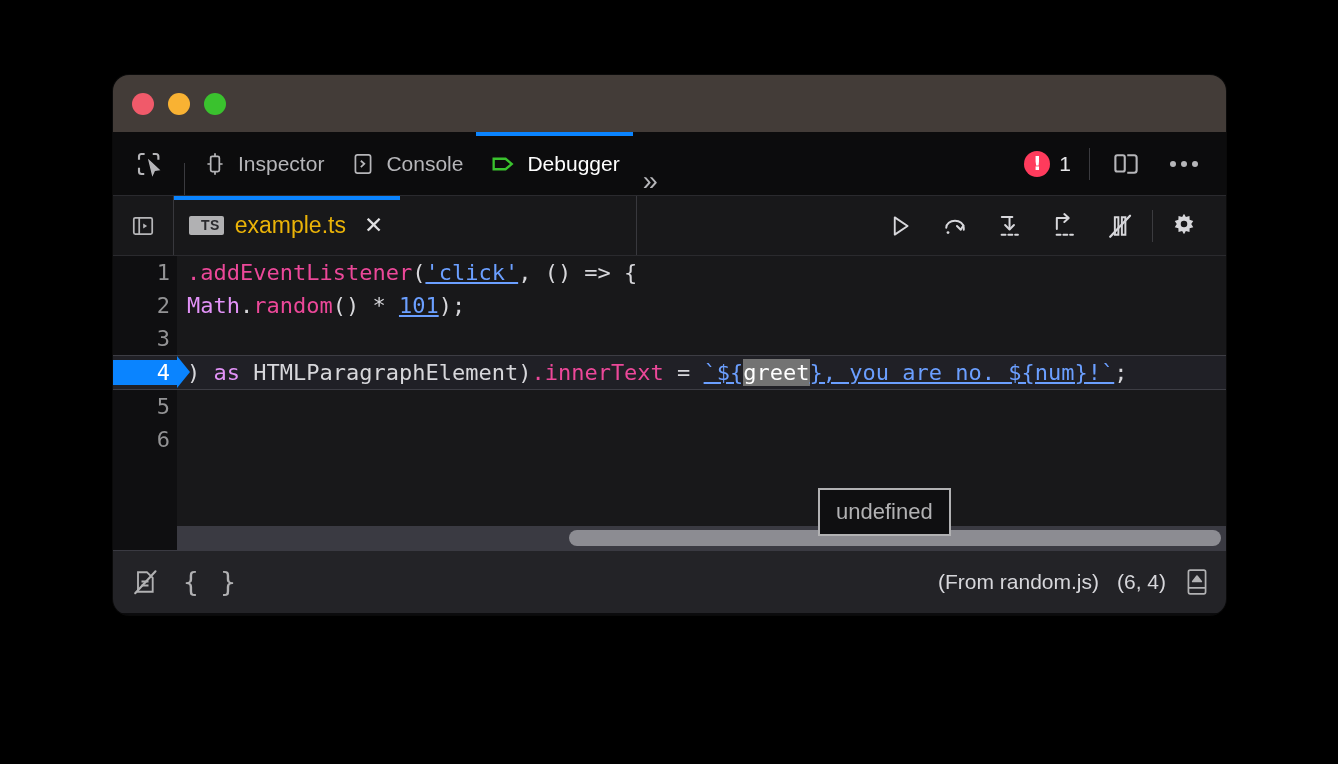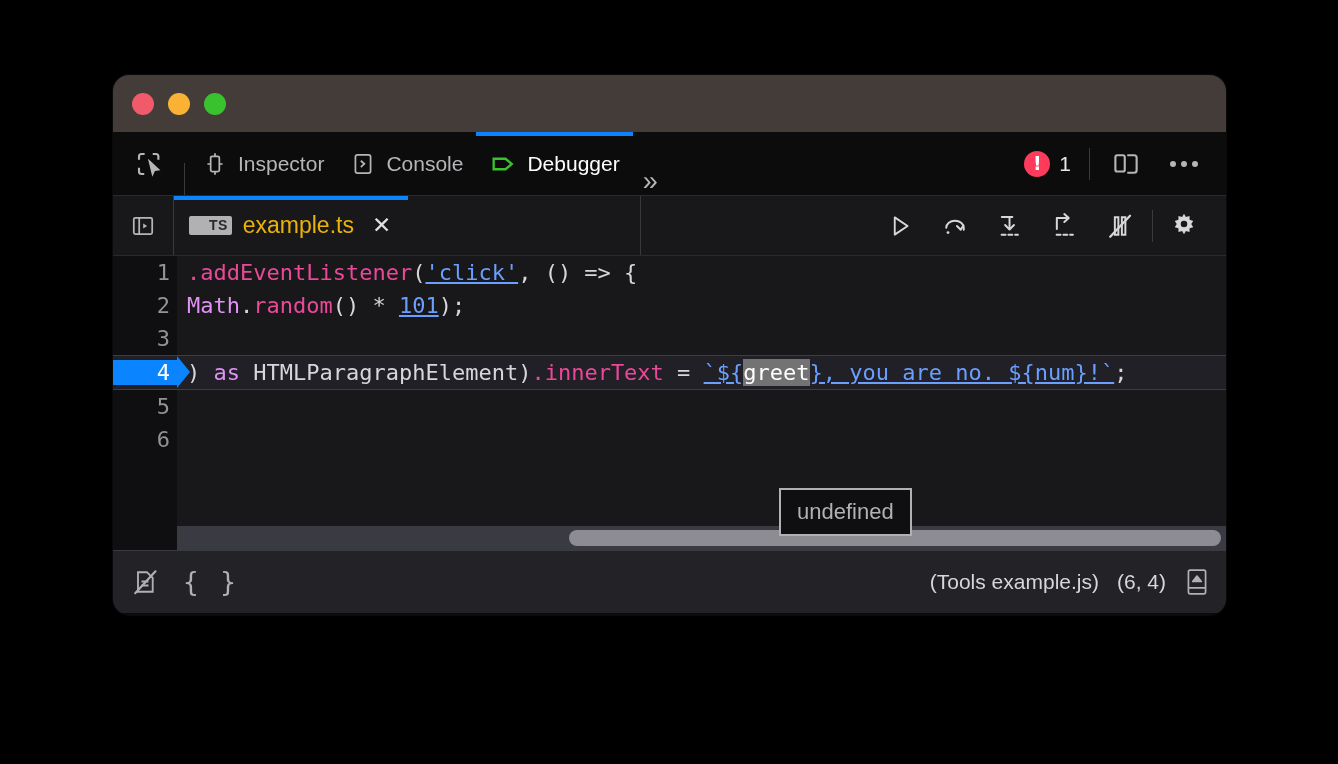"TS" .ts-badge { padding: 2px 4px 3px 20px -> 2px 4px 3px 12px }
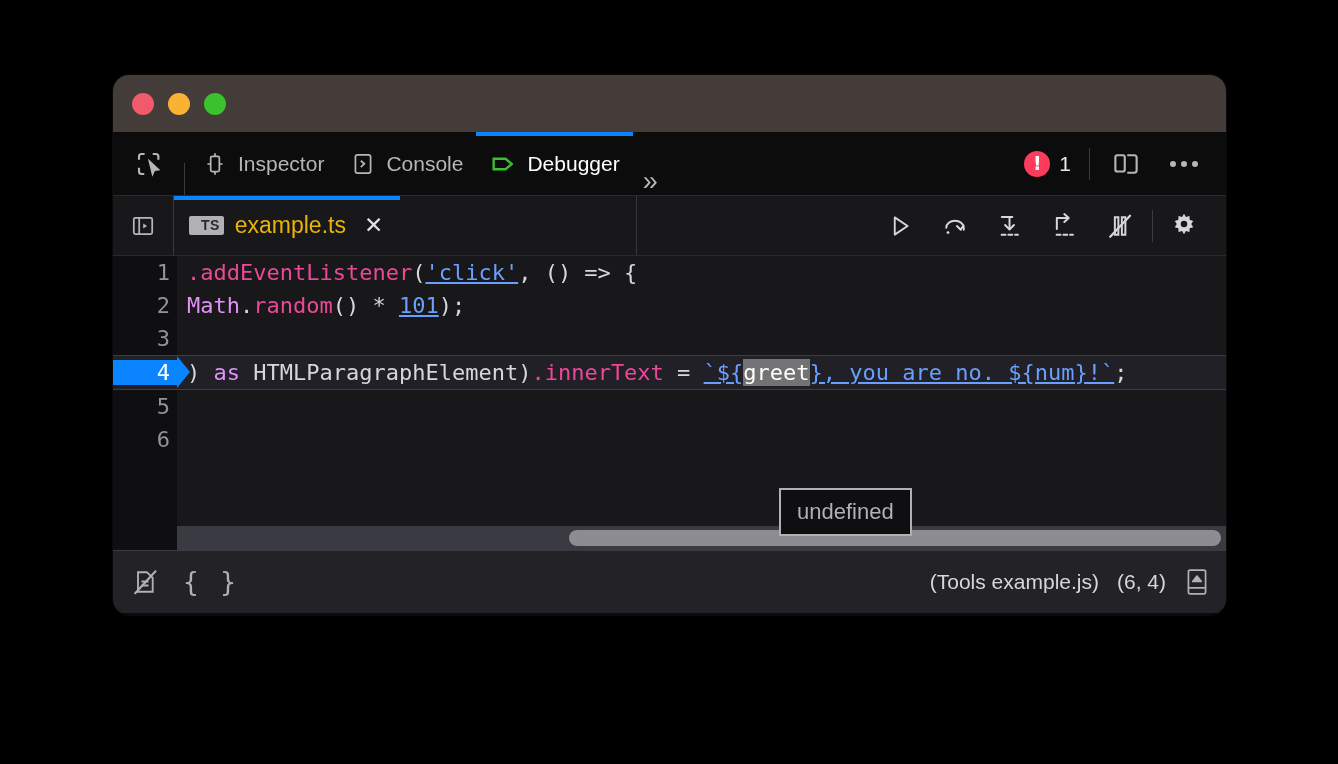"undefined" .tooltip { left: 666px -> 705px }
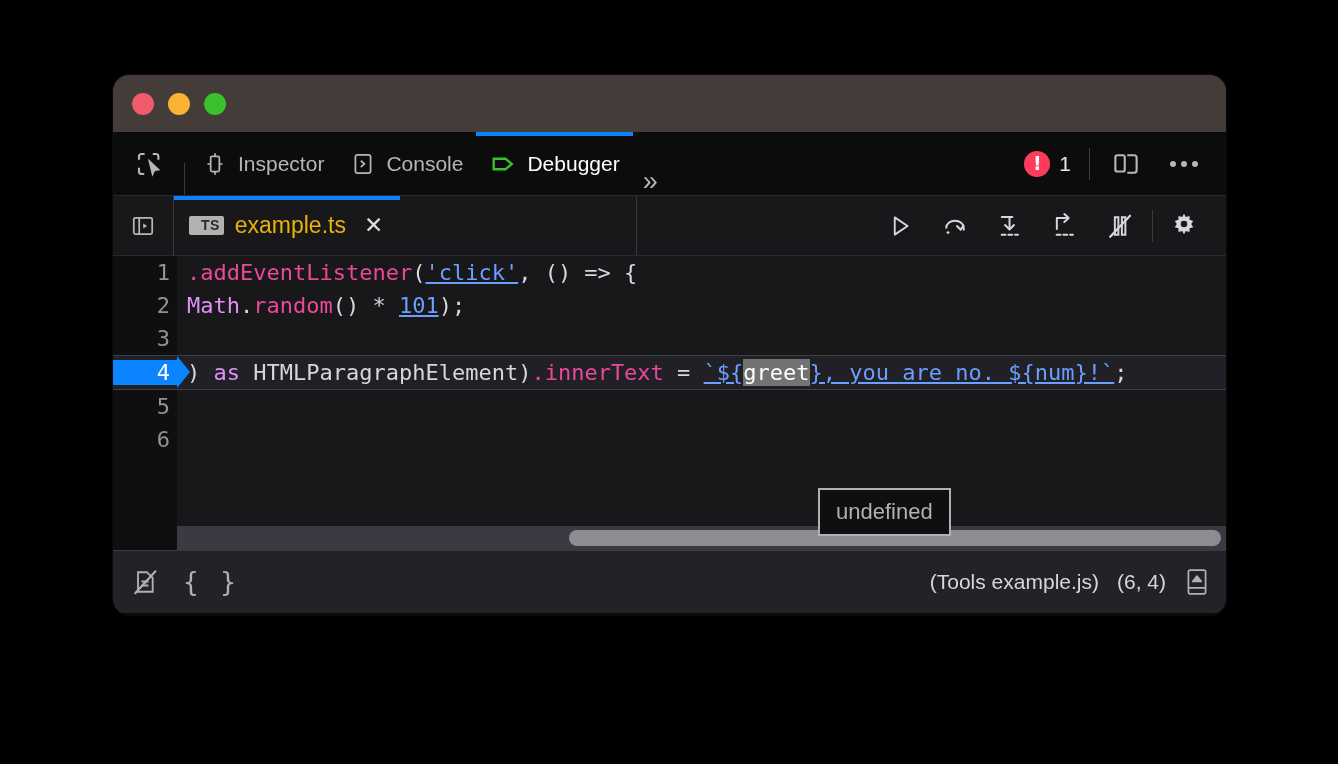"(Tools example.js)" span { text: Tools example.js -> From random.js }
